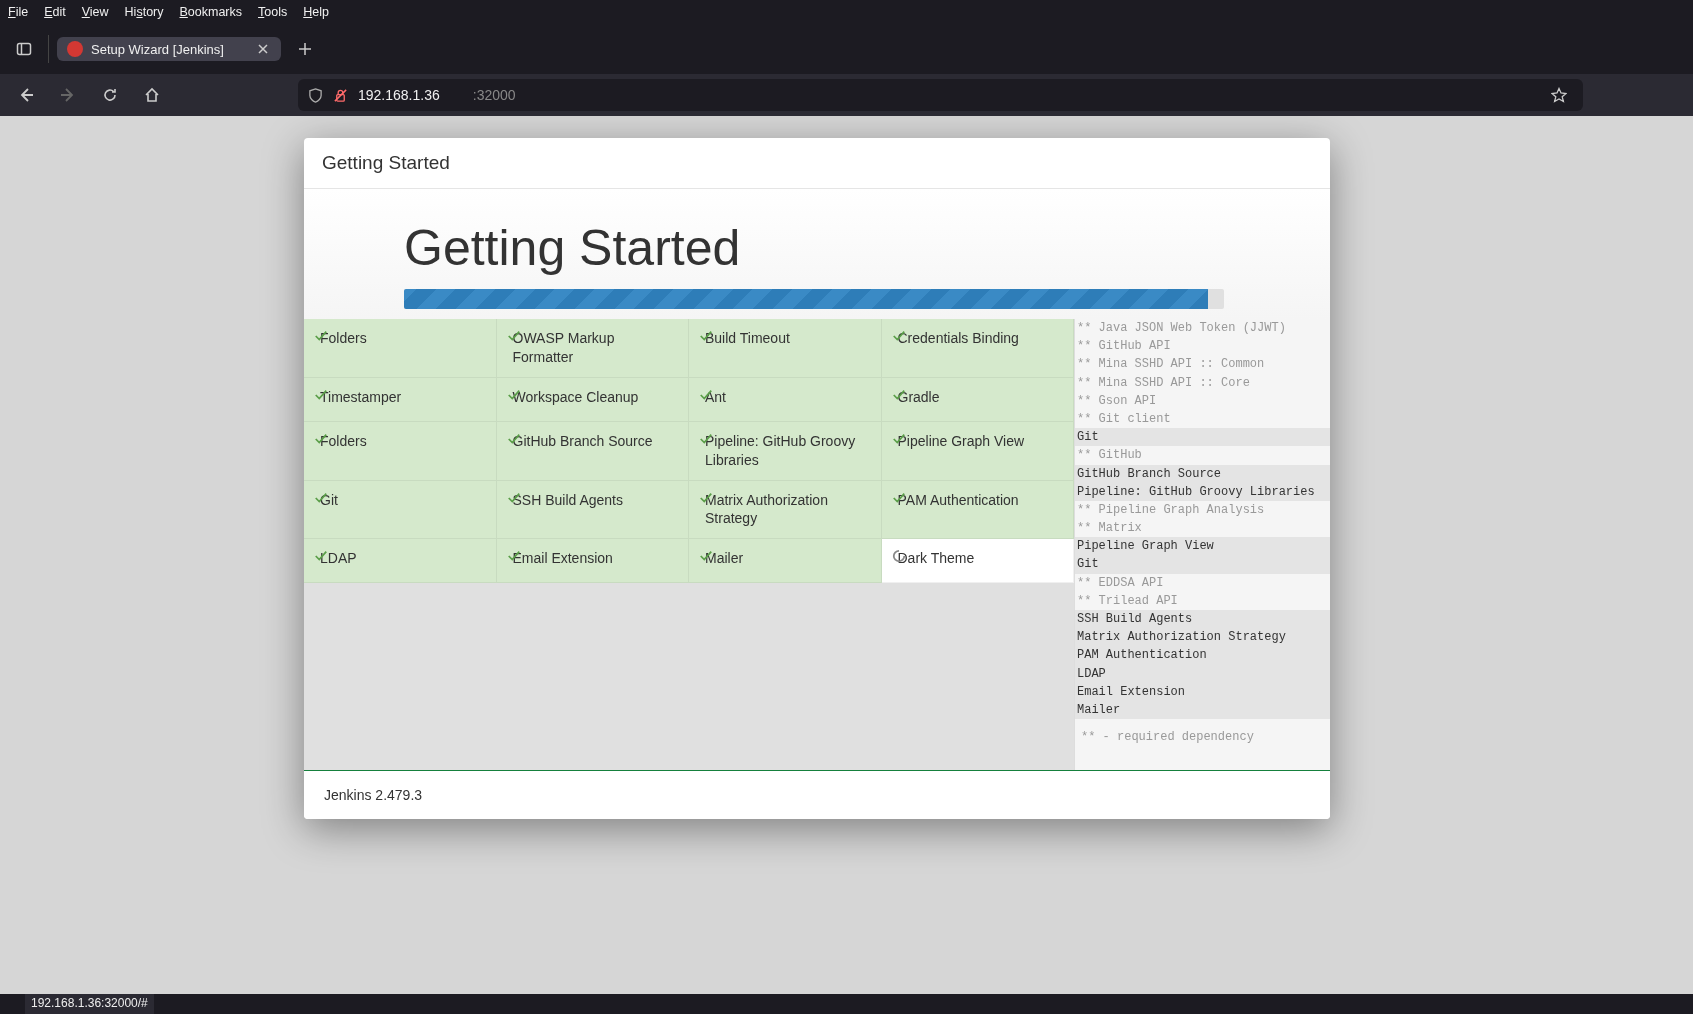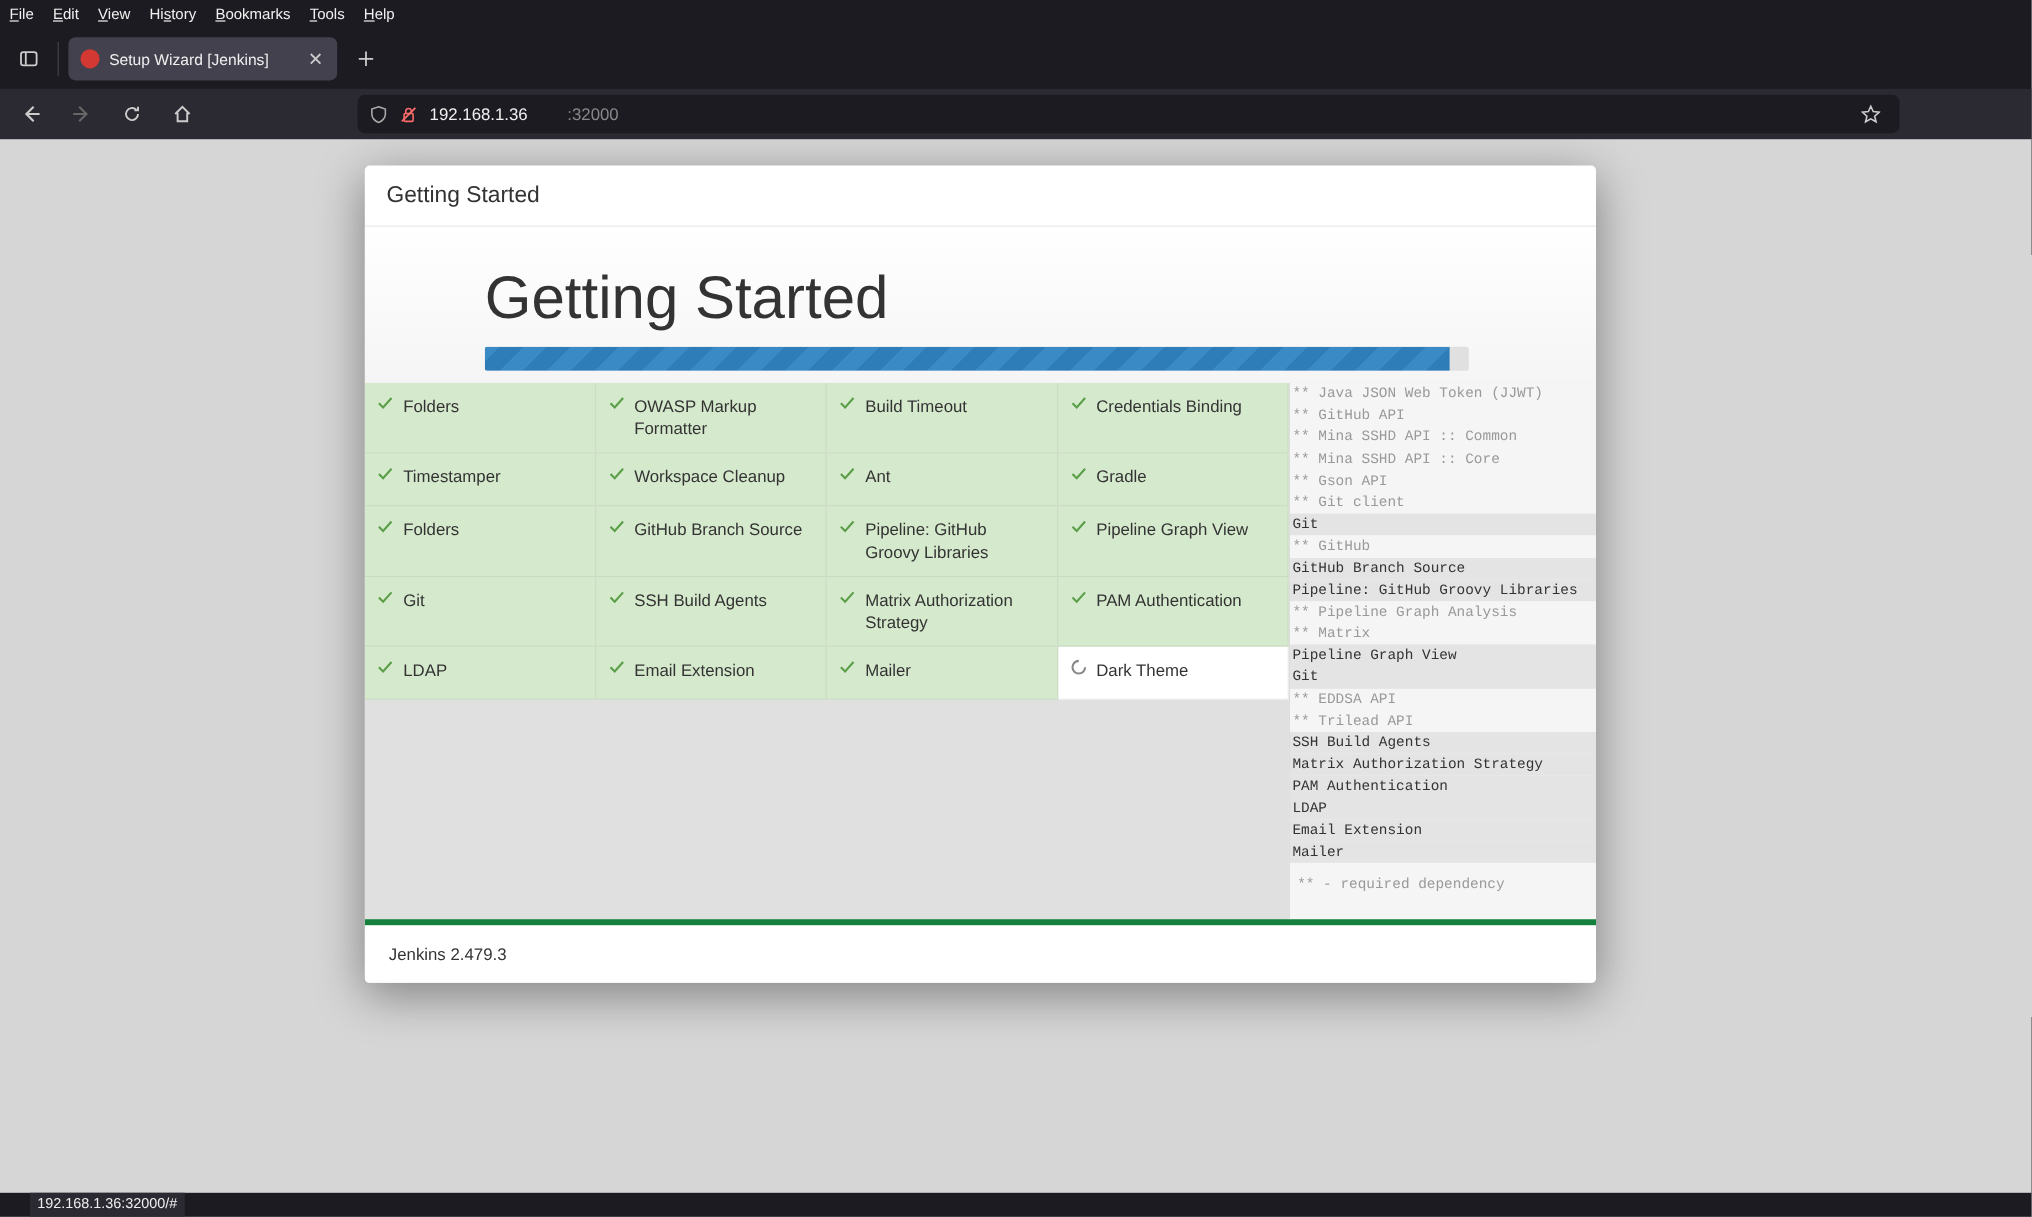"Setup Wizard [Jenkins]" .tab { height: 36px -> 24px }
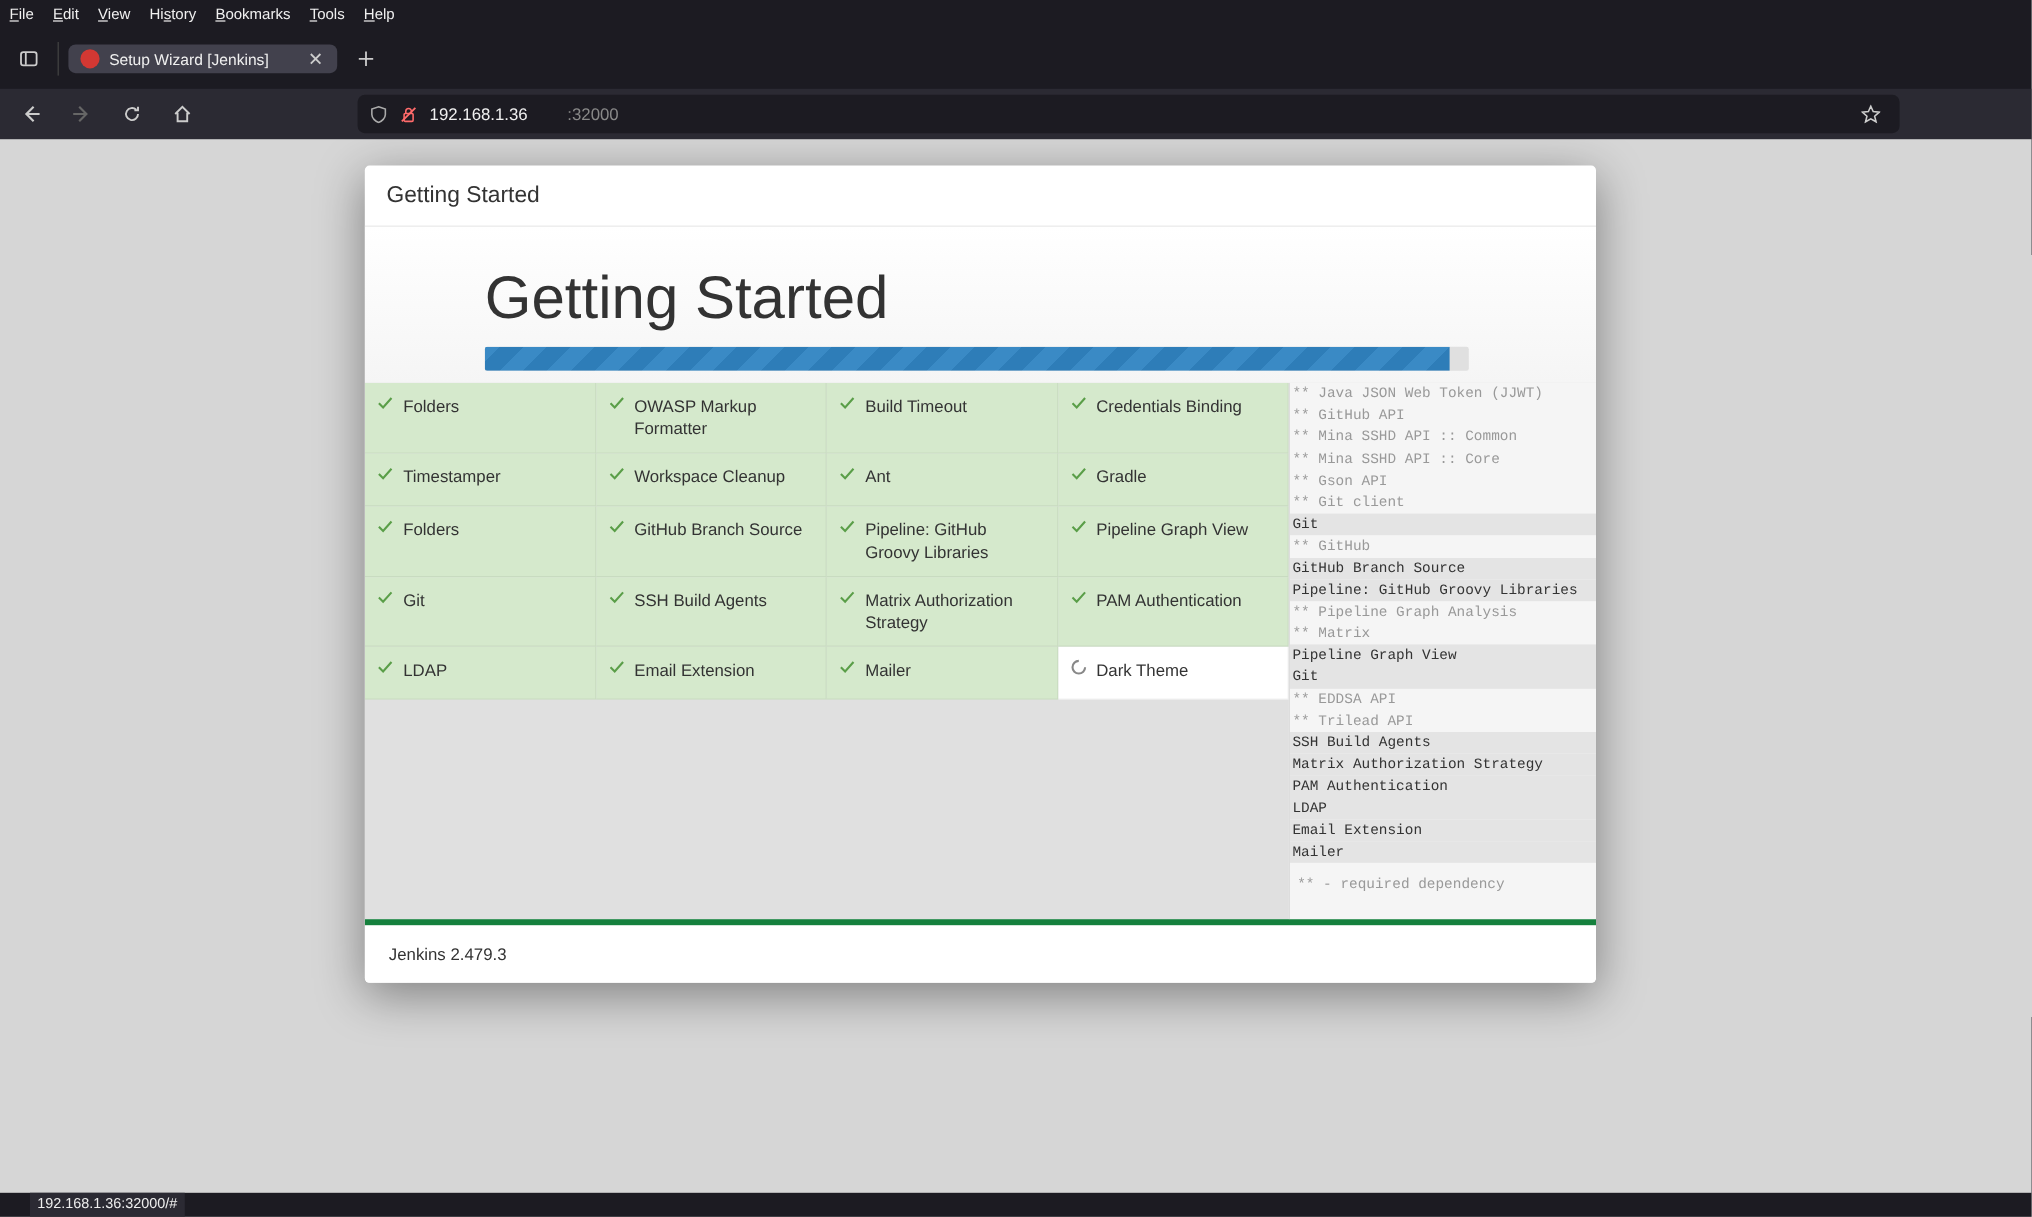"Folders" .plugin-cell { padding: 10px 12px 10px 32px -> 10px 12px 10px 16px }
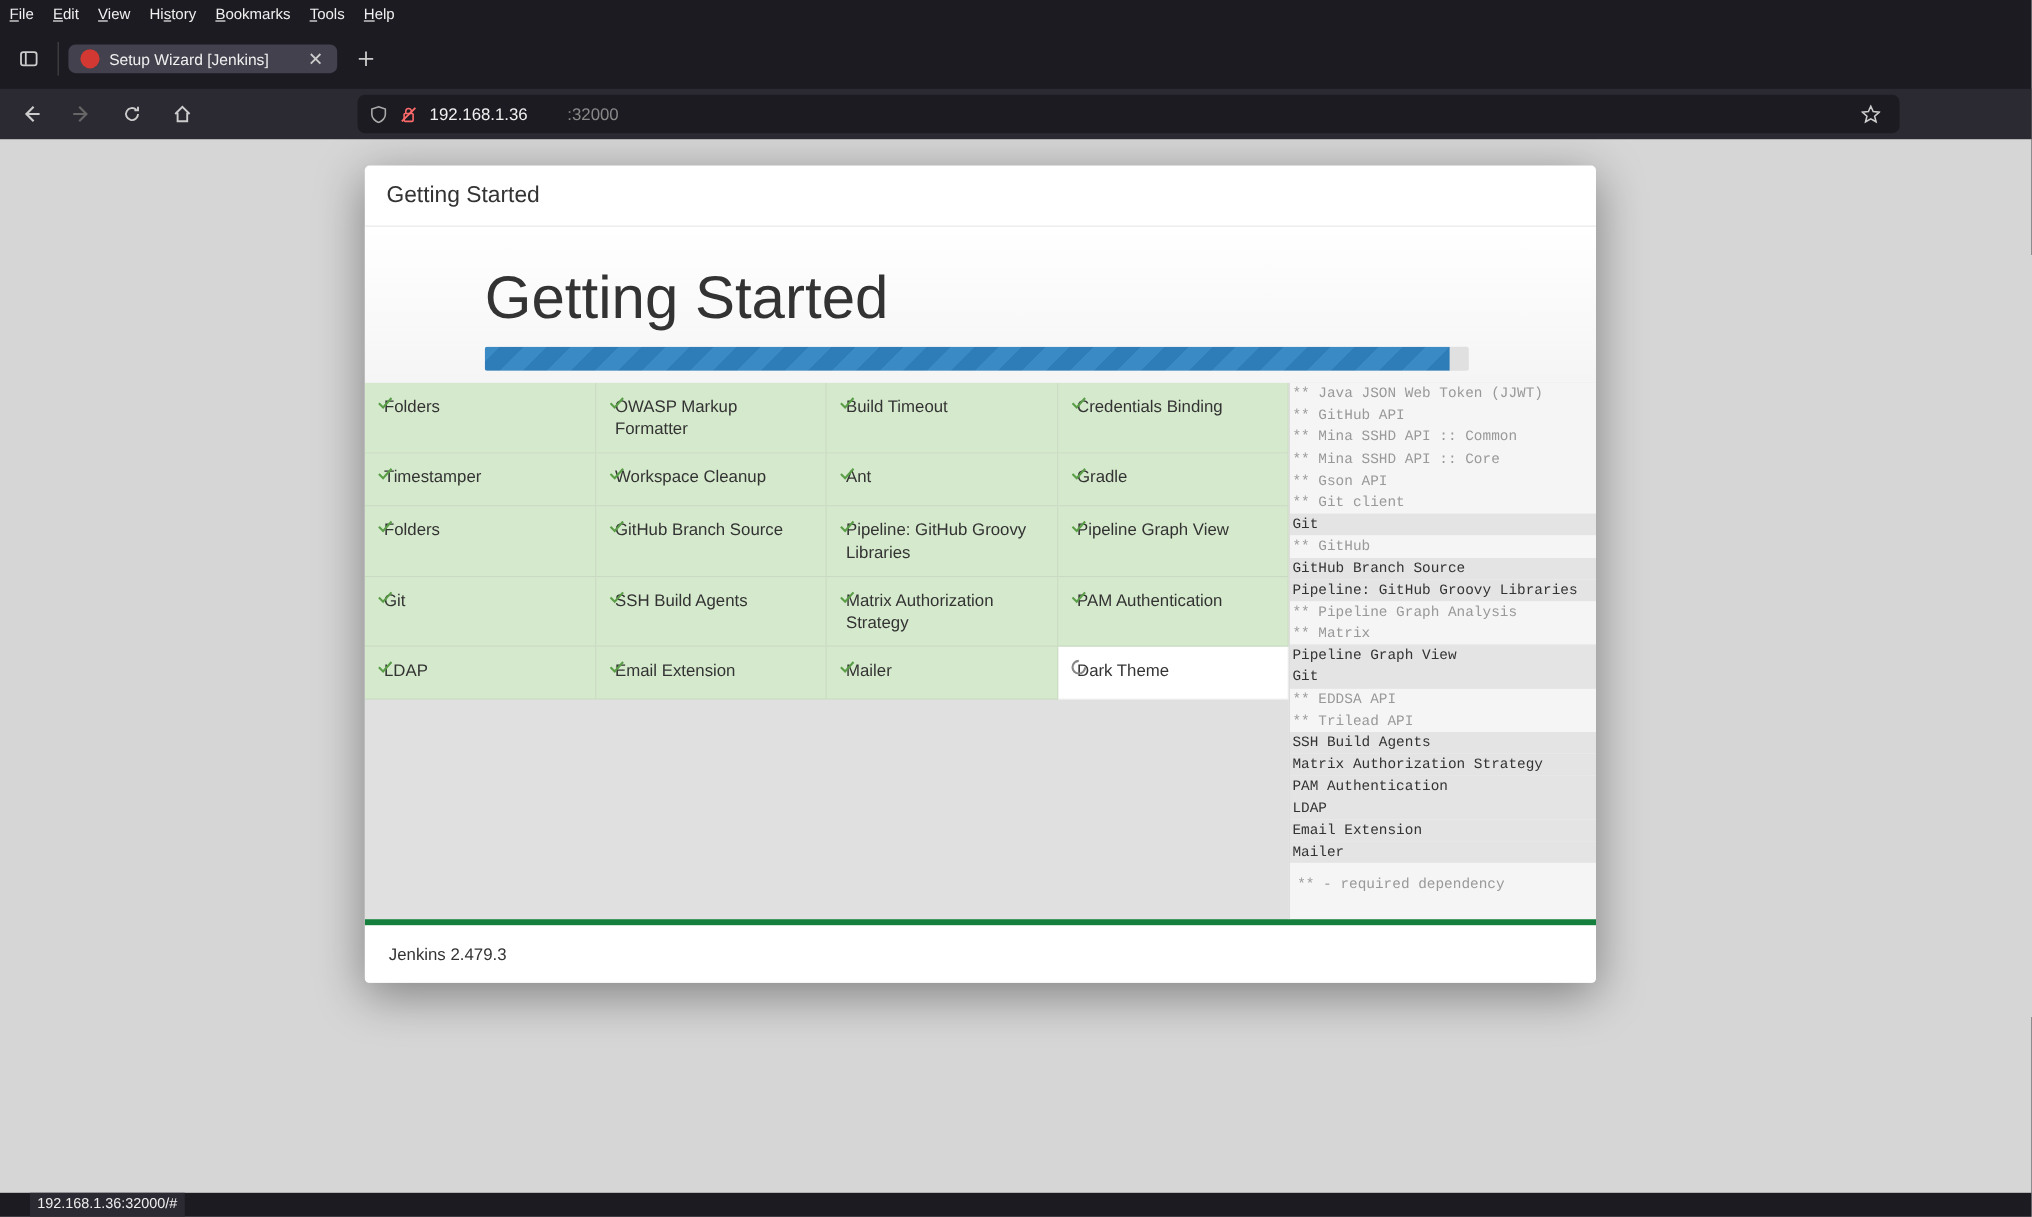"Jenkins 2.479.3" .dialog-footer { border-top: 5px solid #15803d -> 1px solid #15803d }
